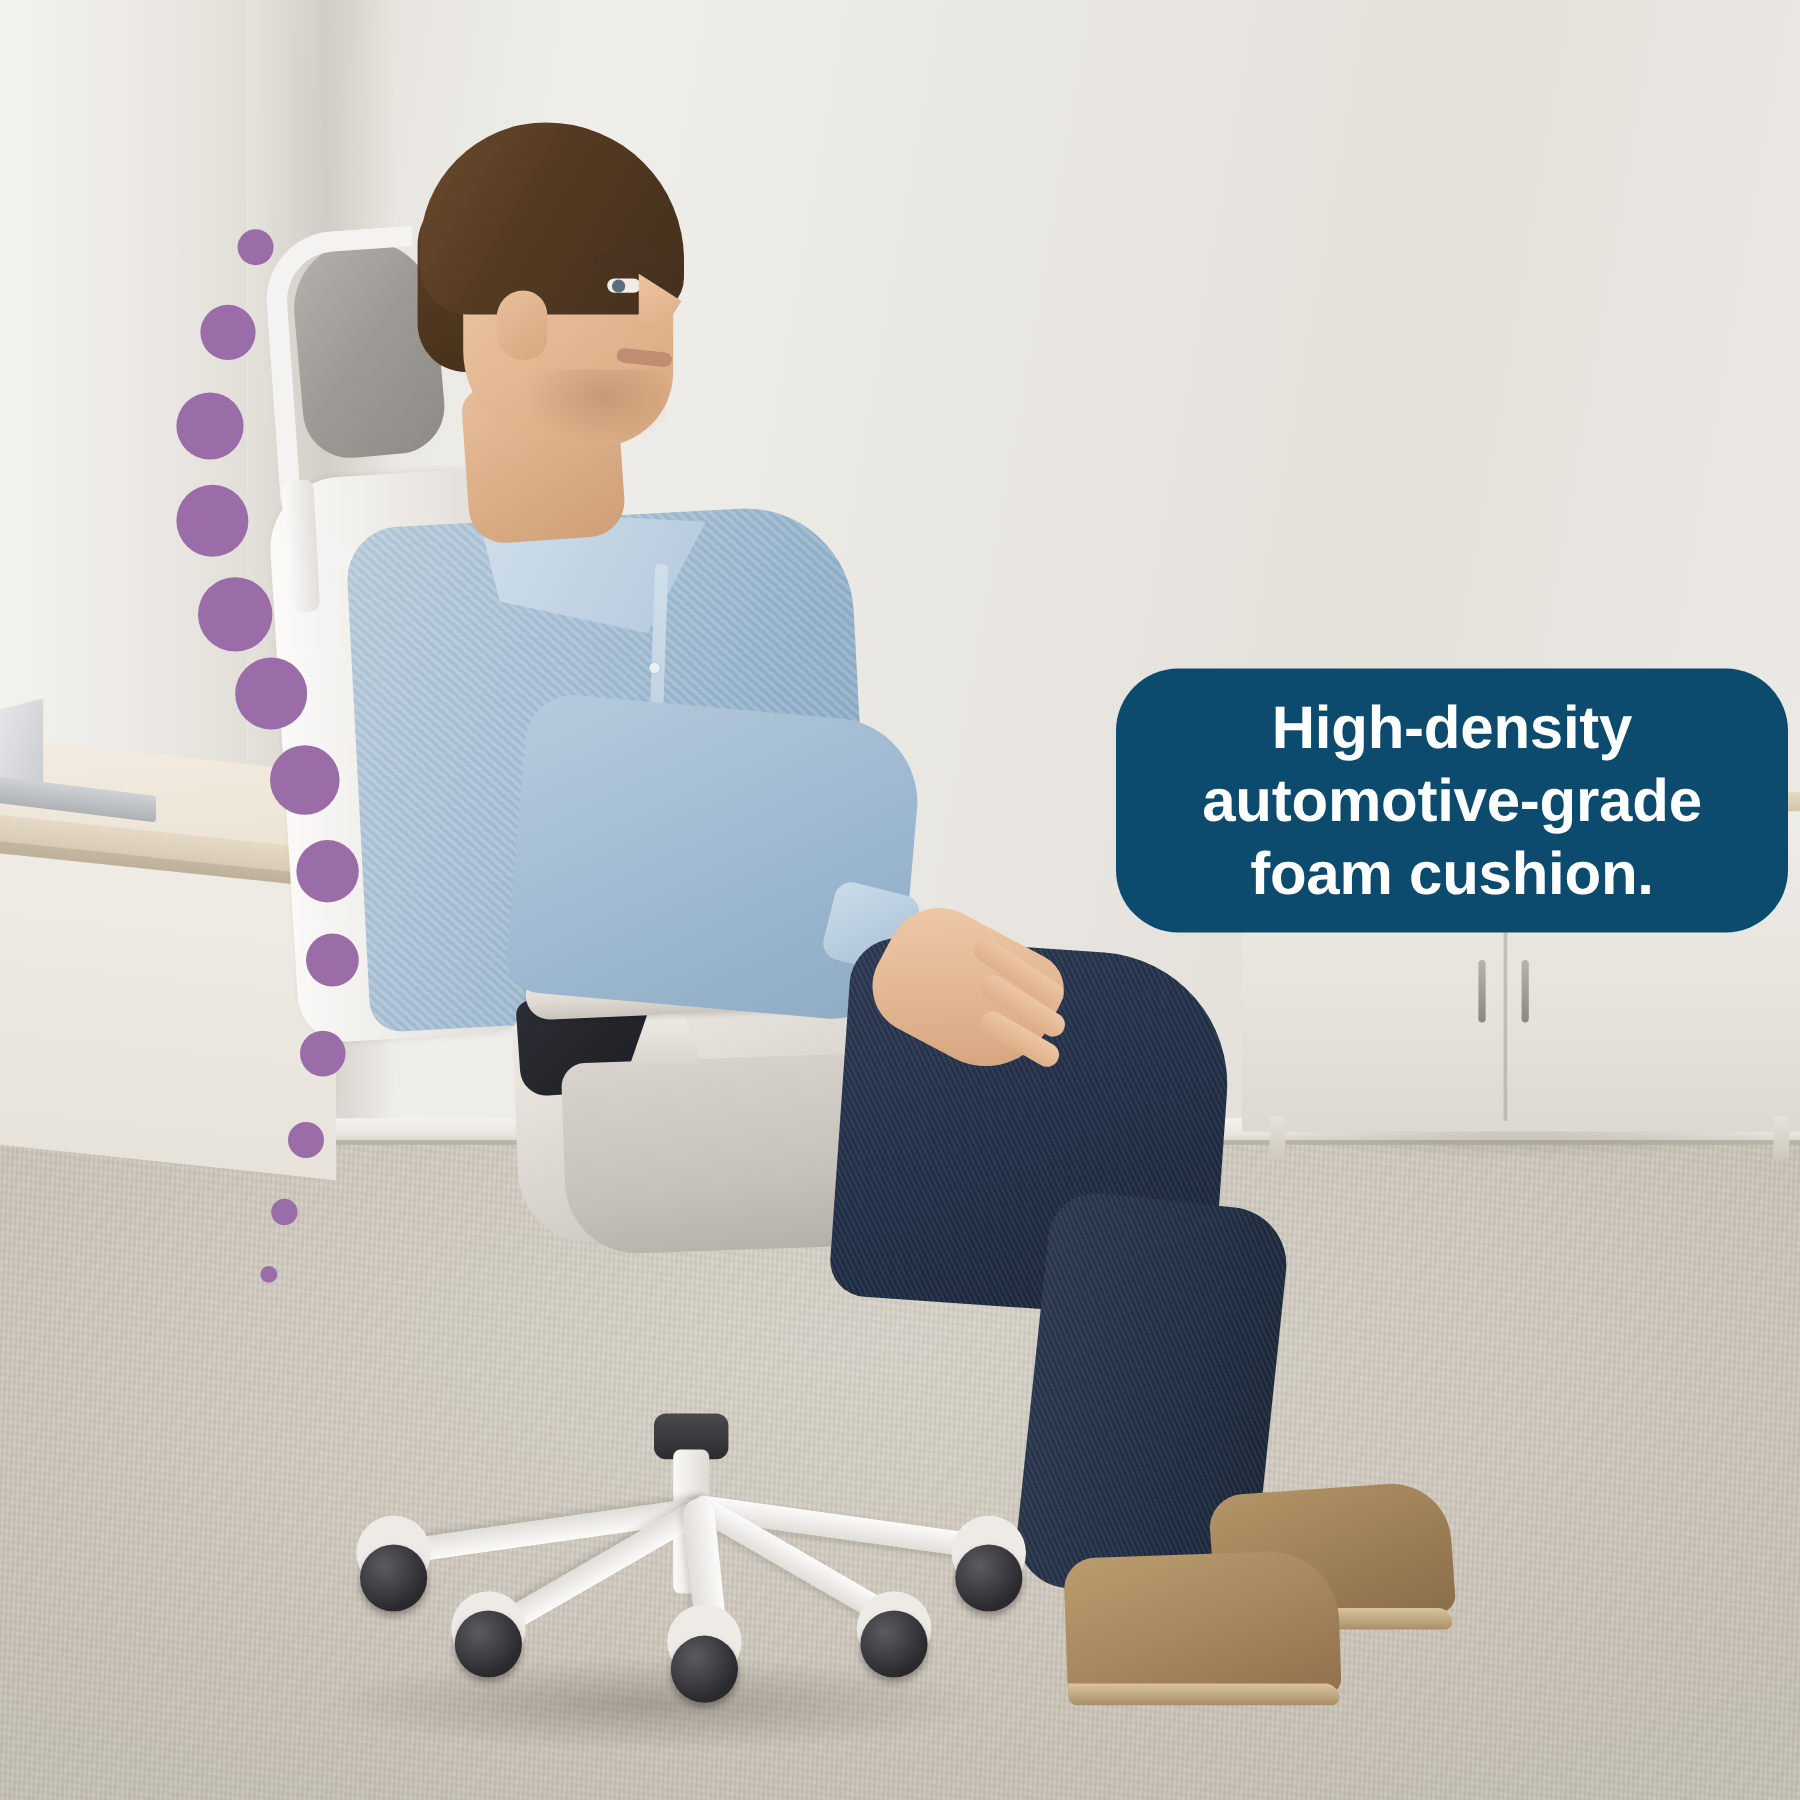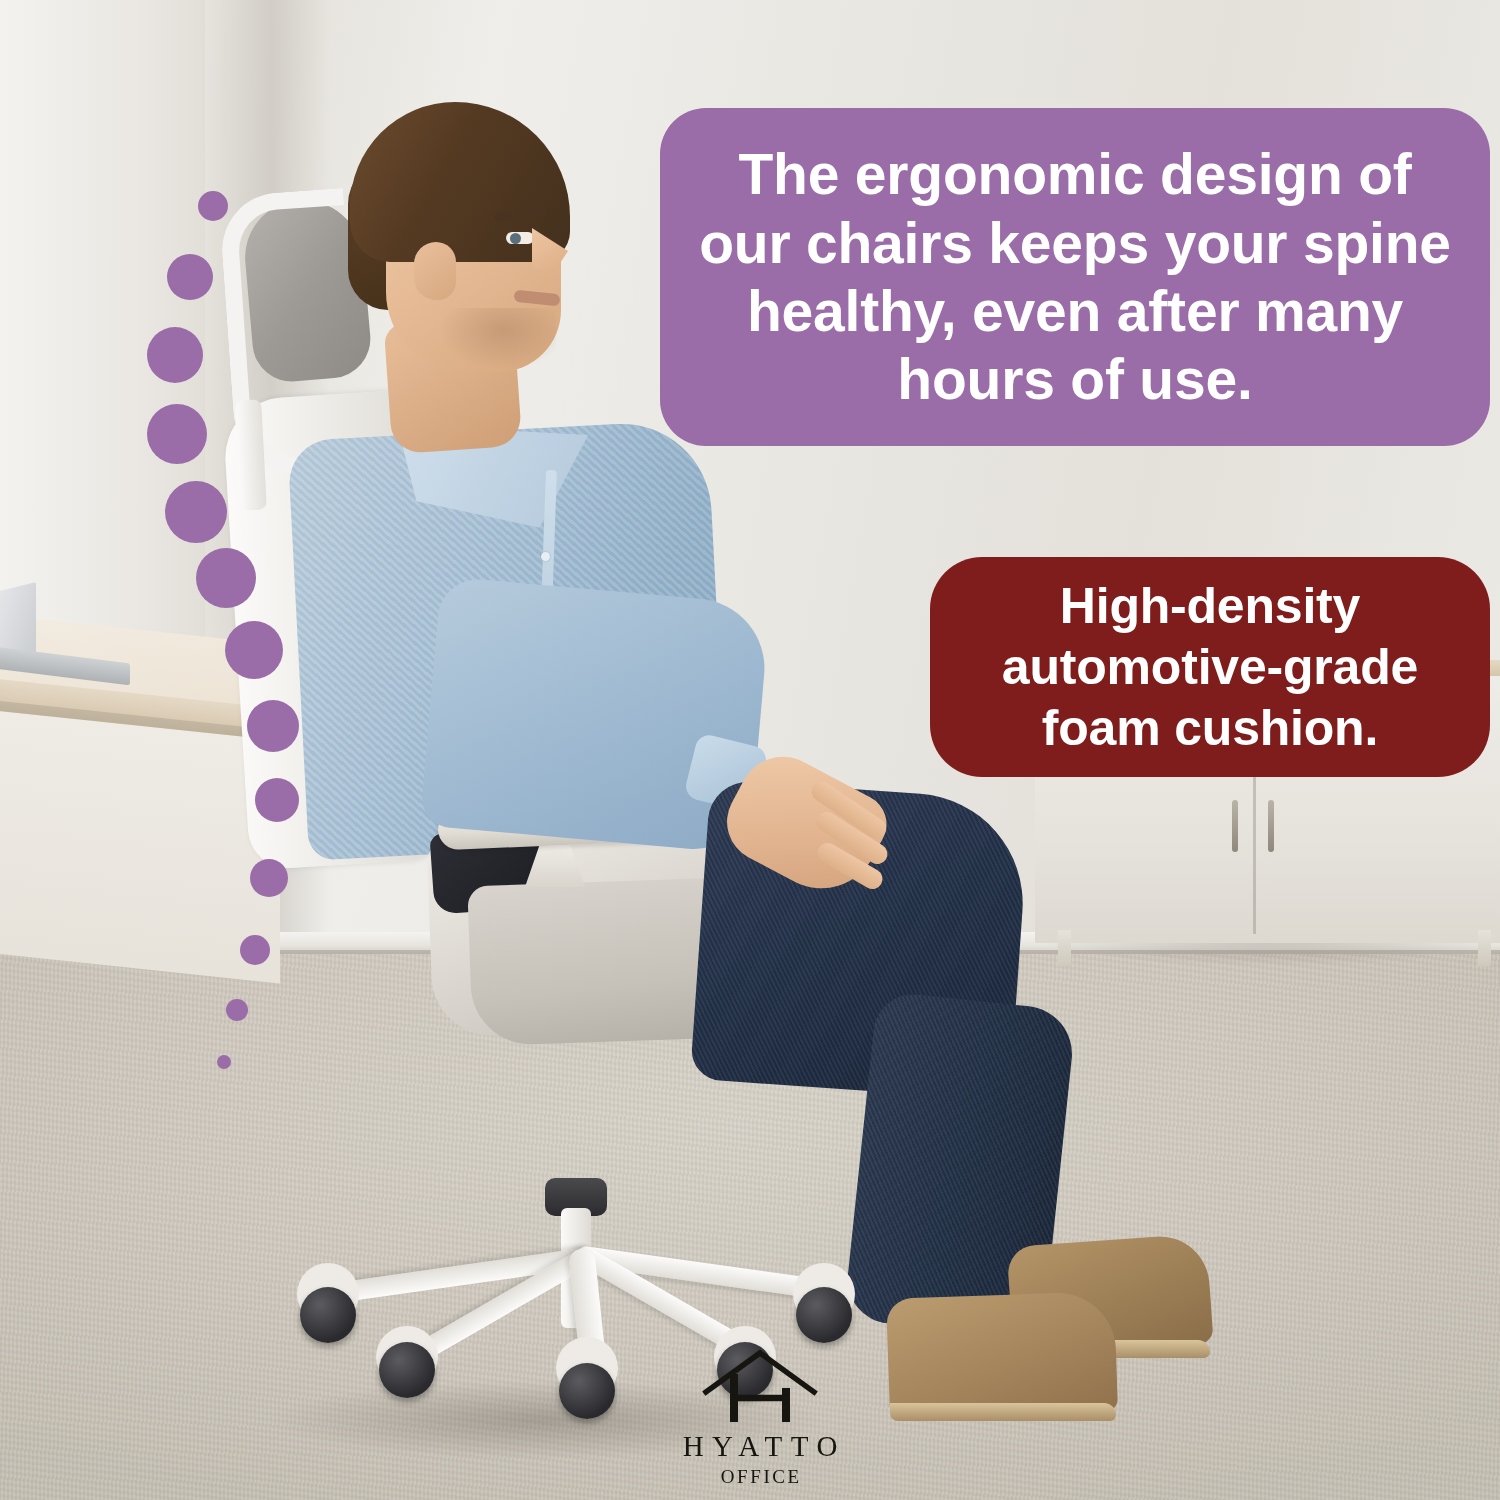"The ergonomic design of our" div.callout { html: <div>The ergonomic design of our chairs keeps your spine healthy, even after many hours of use.</div> -> none }
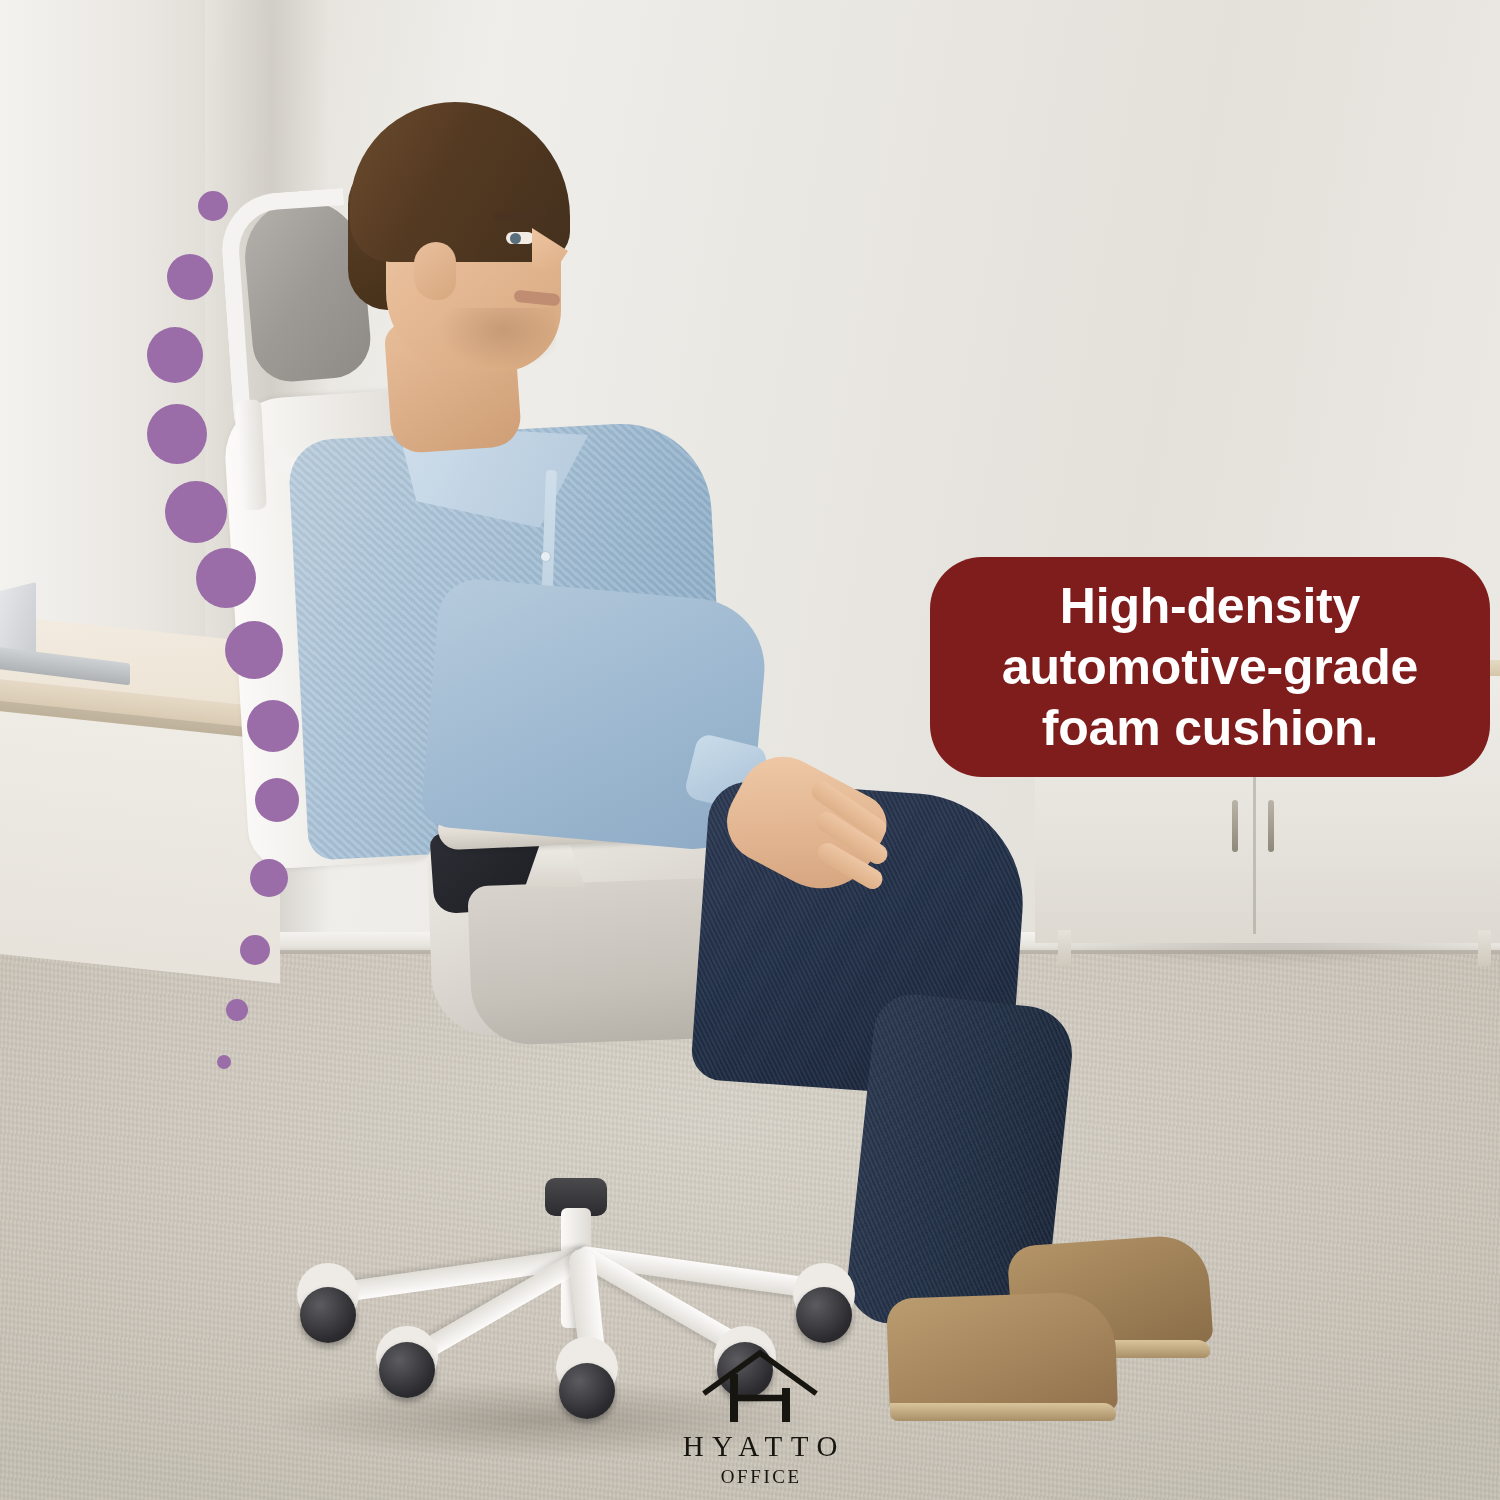"High-density automotive-grade foam" div.callout { background: #7f1d1d -> #0c4a6e }
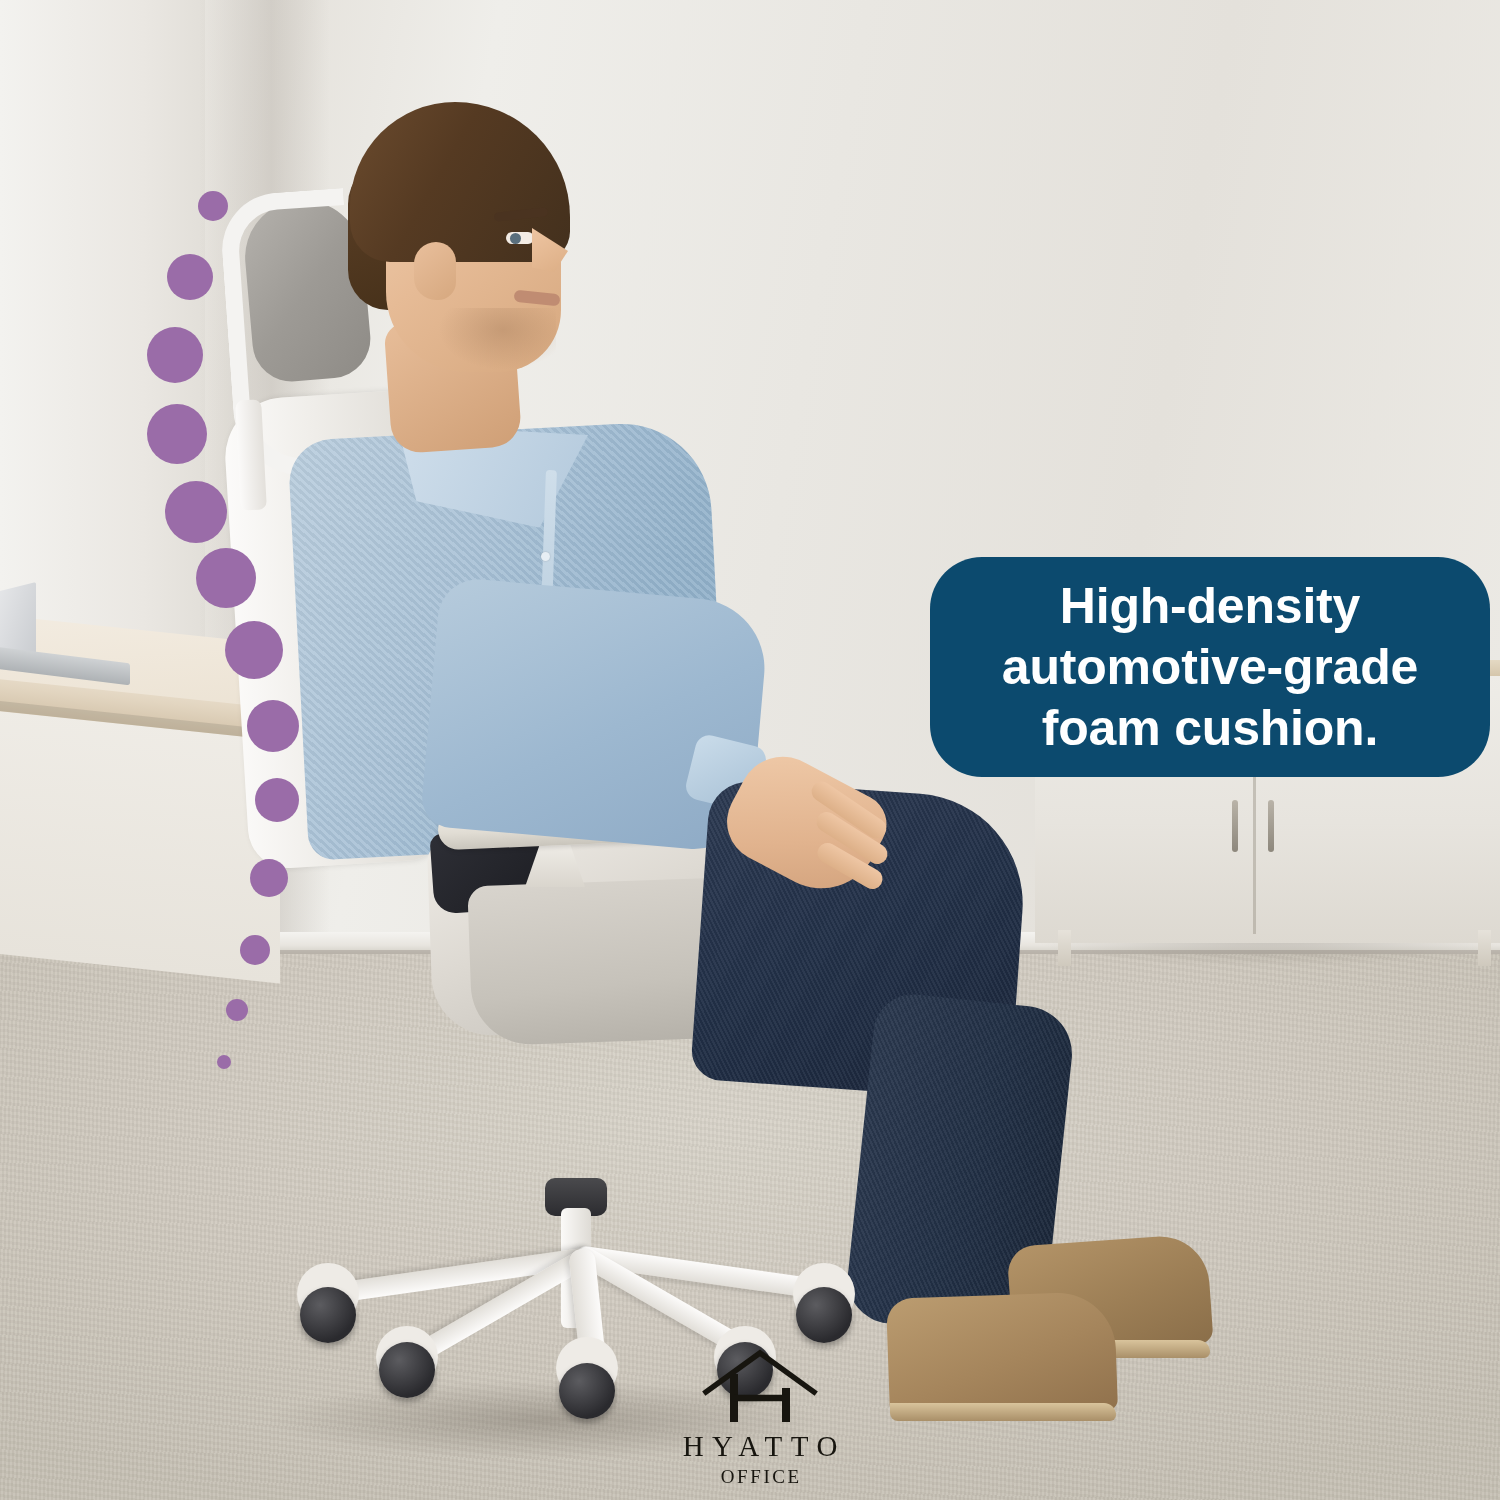"HYATTO" div { html: <div> <div> <svg> <path></path> <path></path> <path></path> <path></path> </svg> </div> <div>HYATTO</div> <div>OFFICE</div> </div> -> none }
